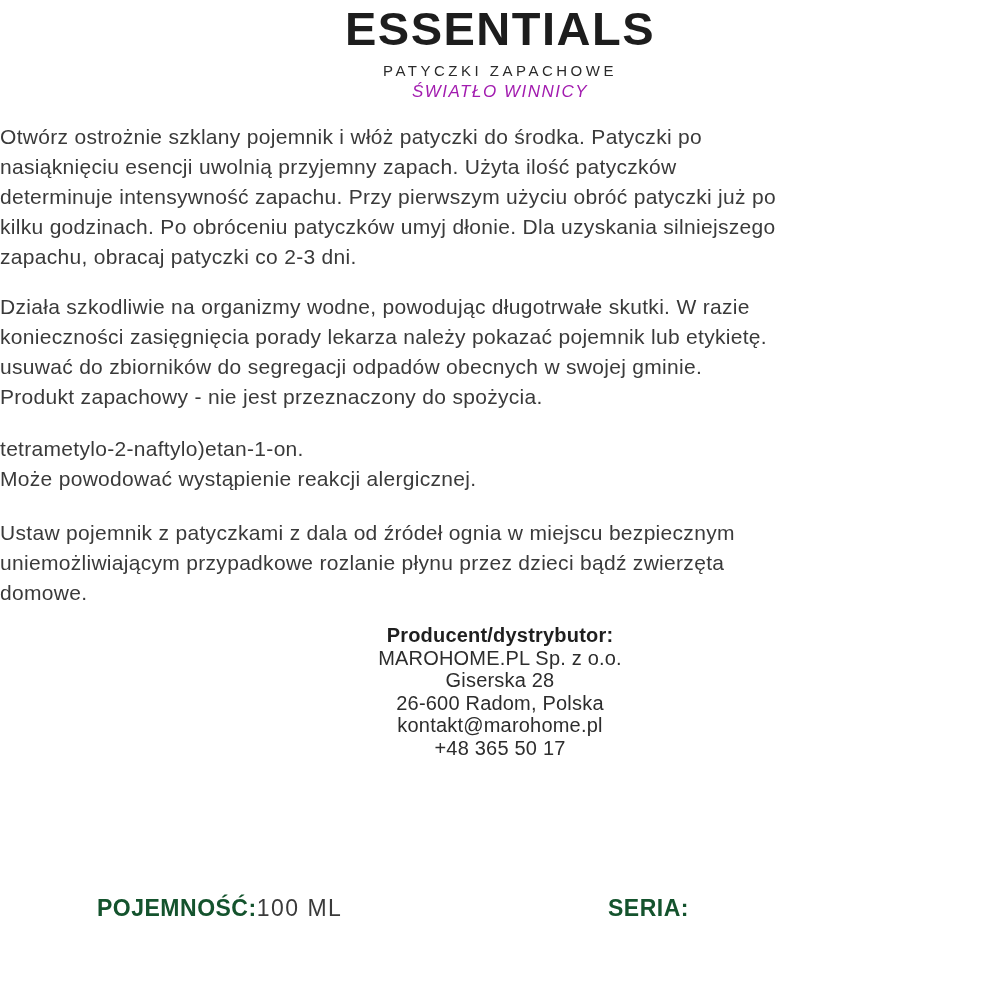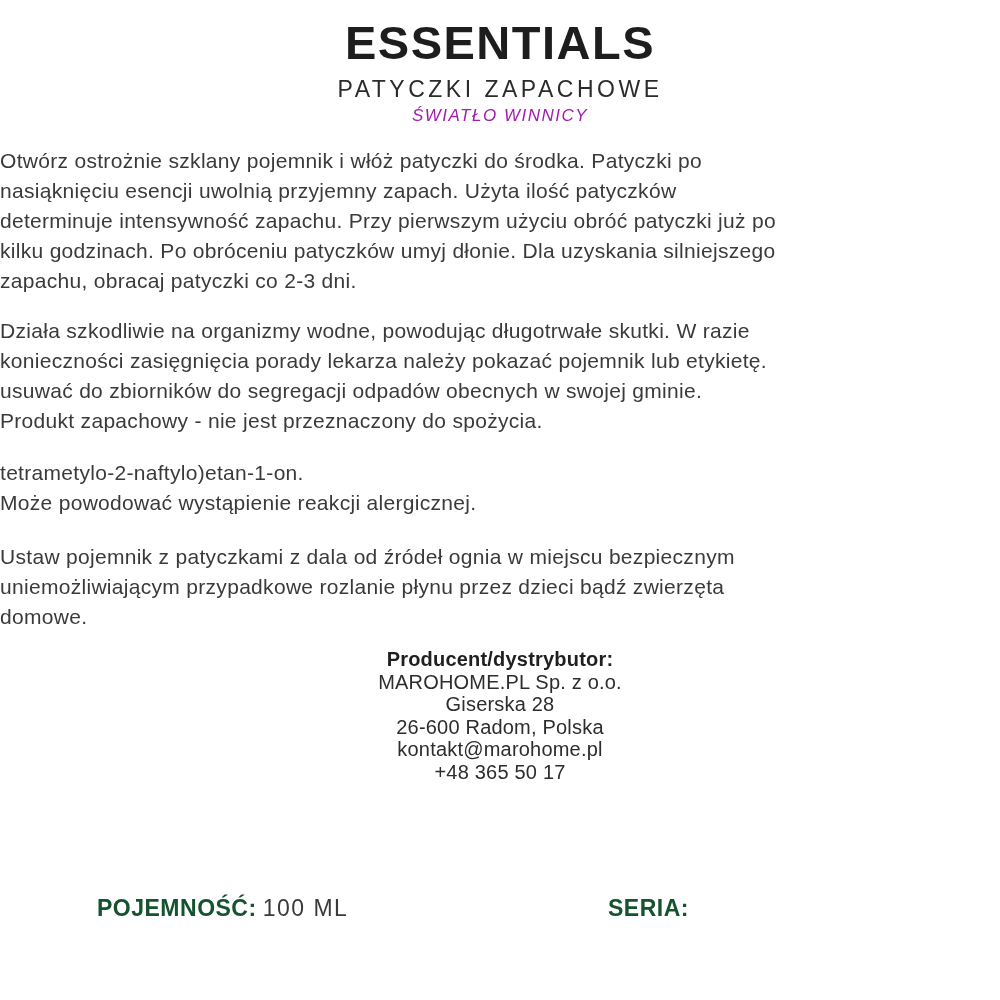"ESSENTIALS" .header { padding-top: 18px -> 4px }
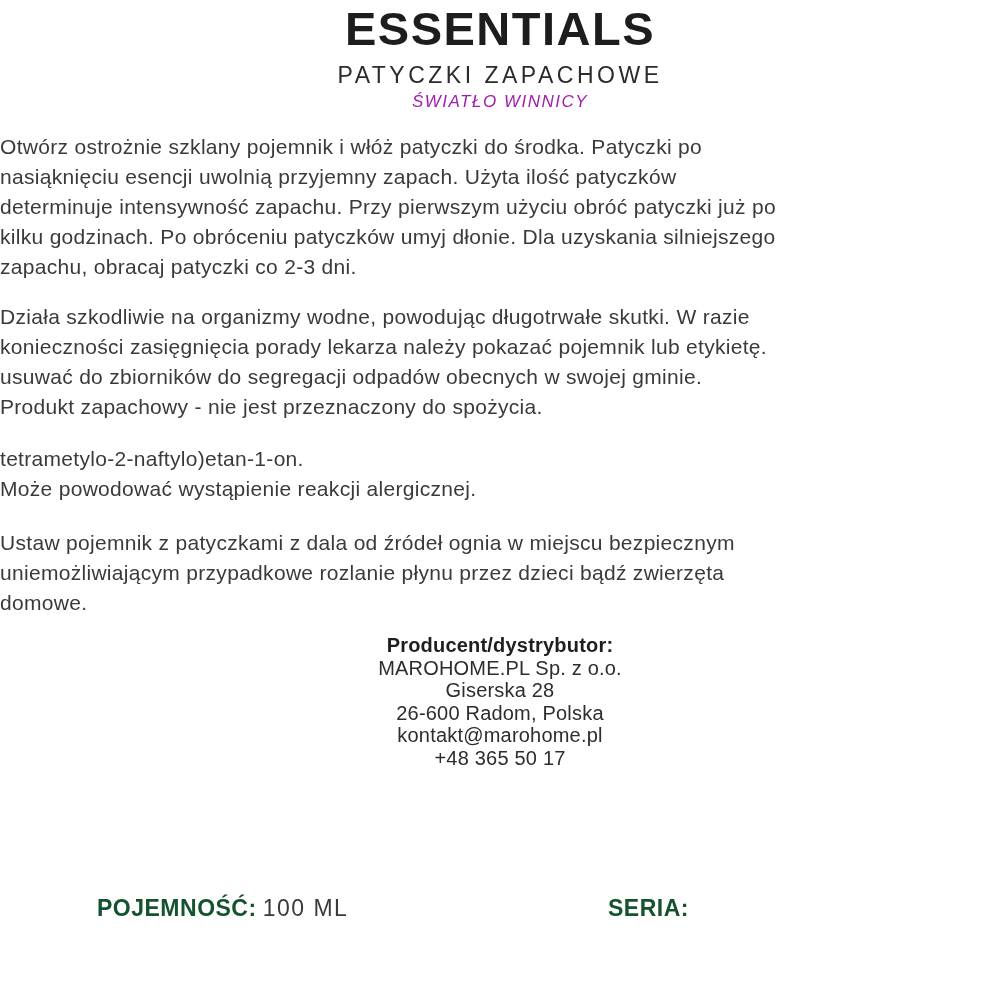"PATYCZKI ZAPACHOWE" .product-type { font-size: 23px -> 15px }
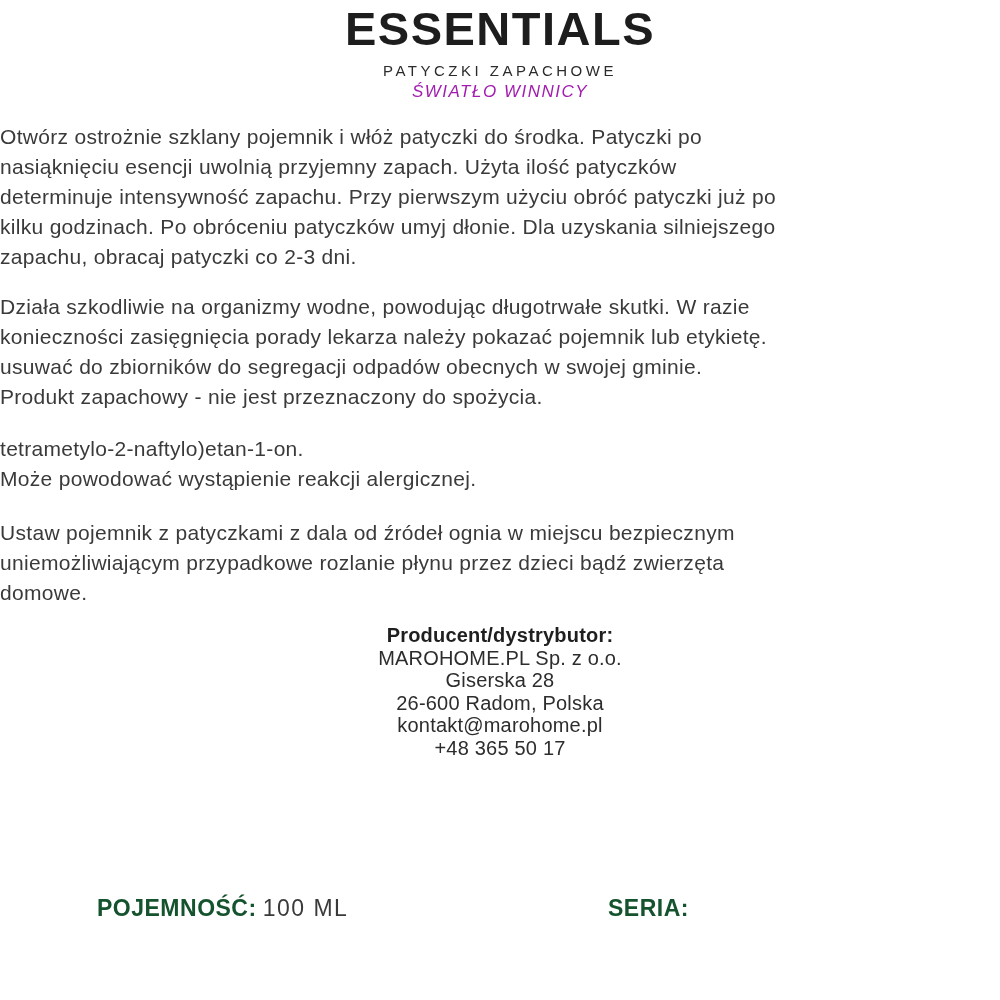"100 ML" .capacity-value { margin-left: 6px -> none }
